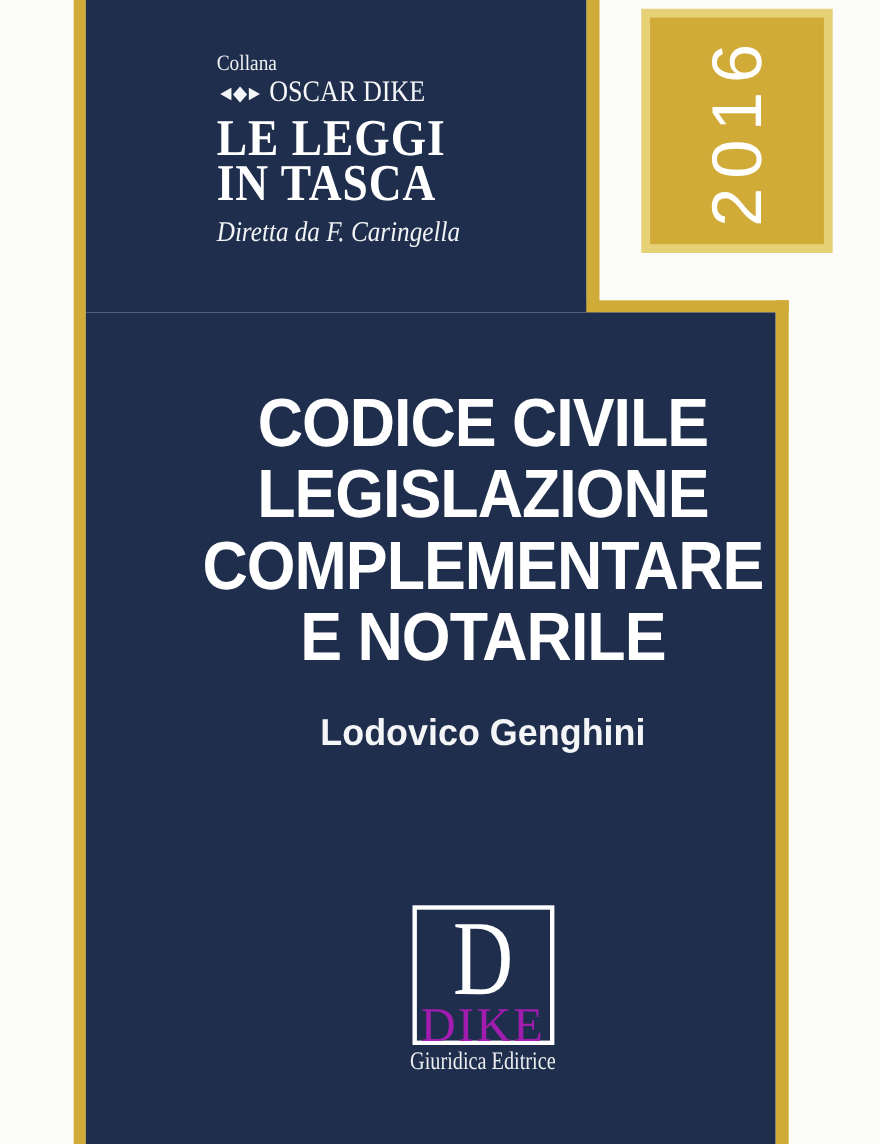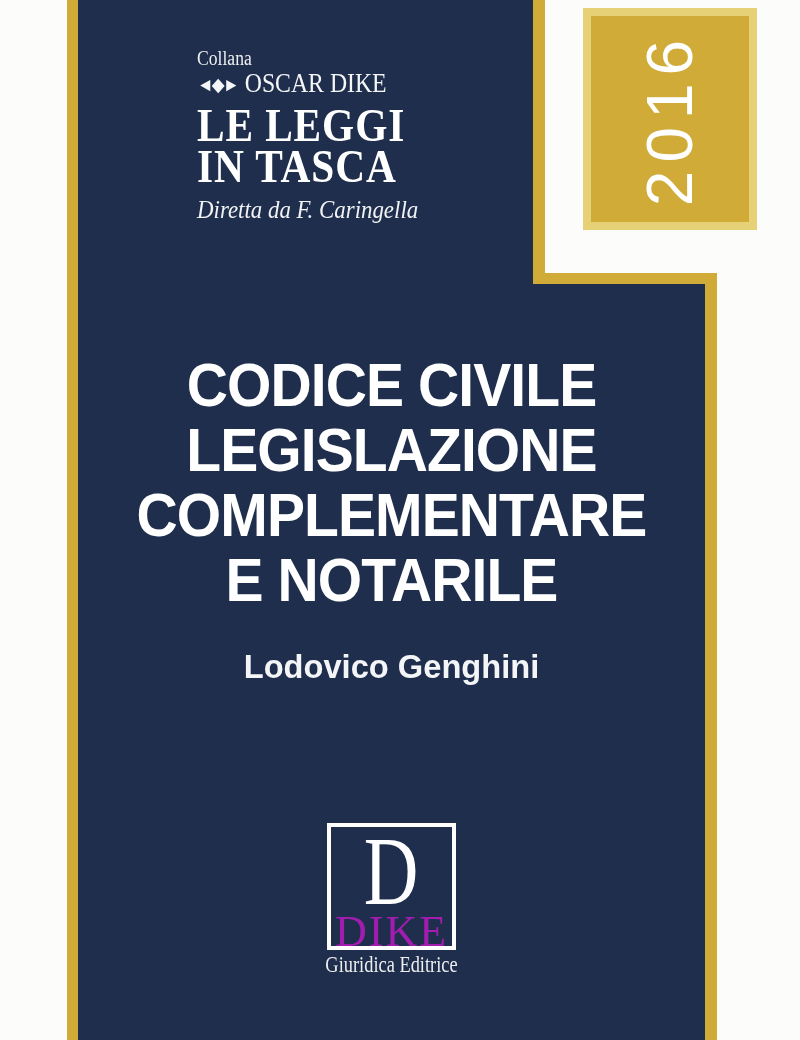"Collana" .content { width: 627px -> 722px }
